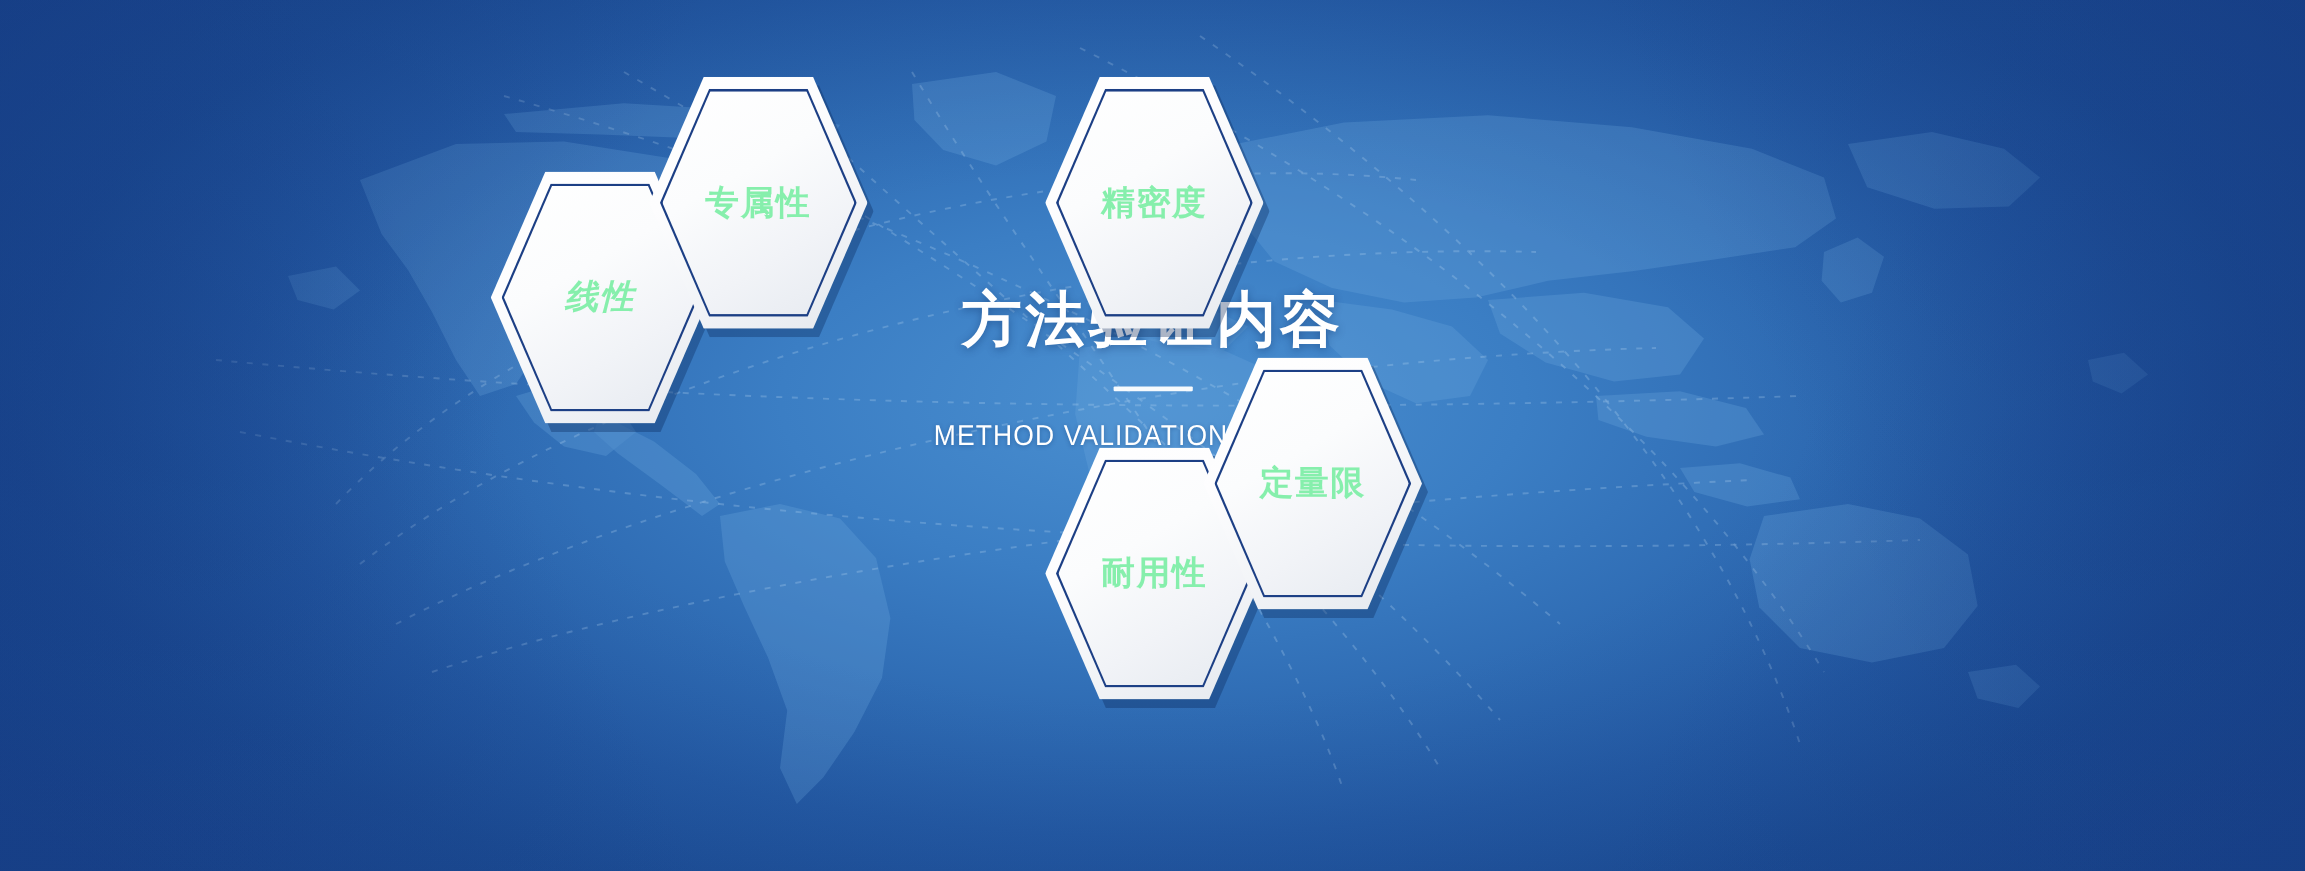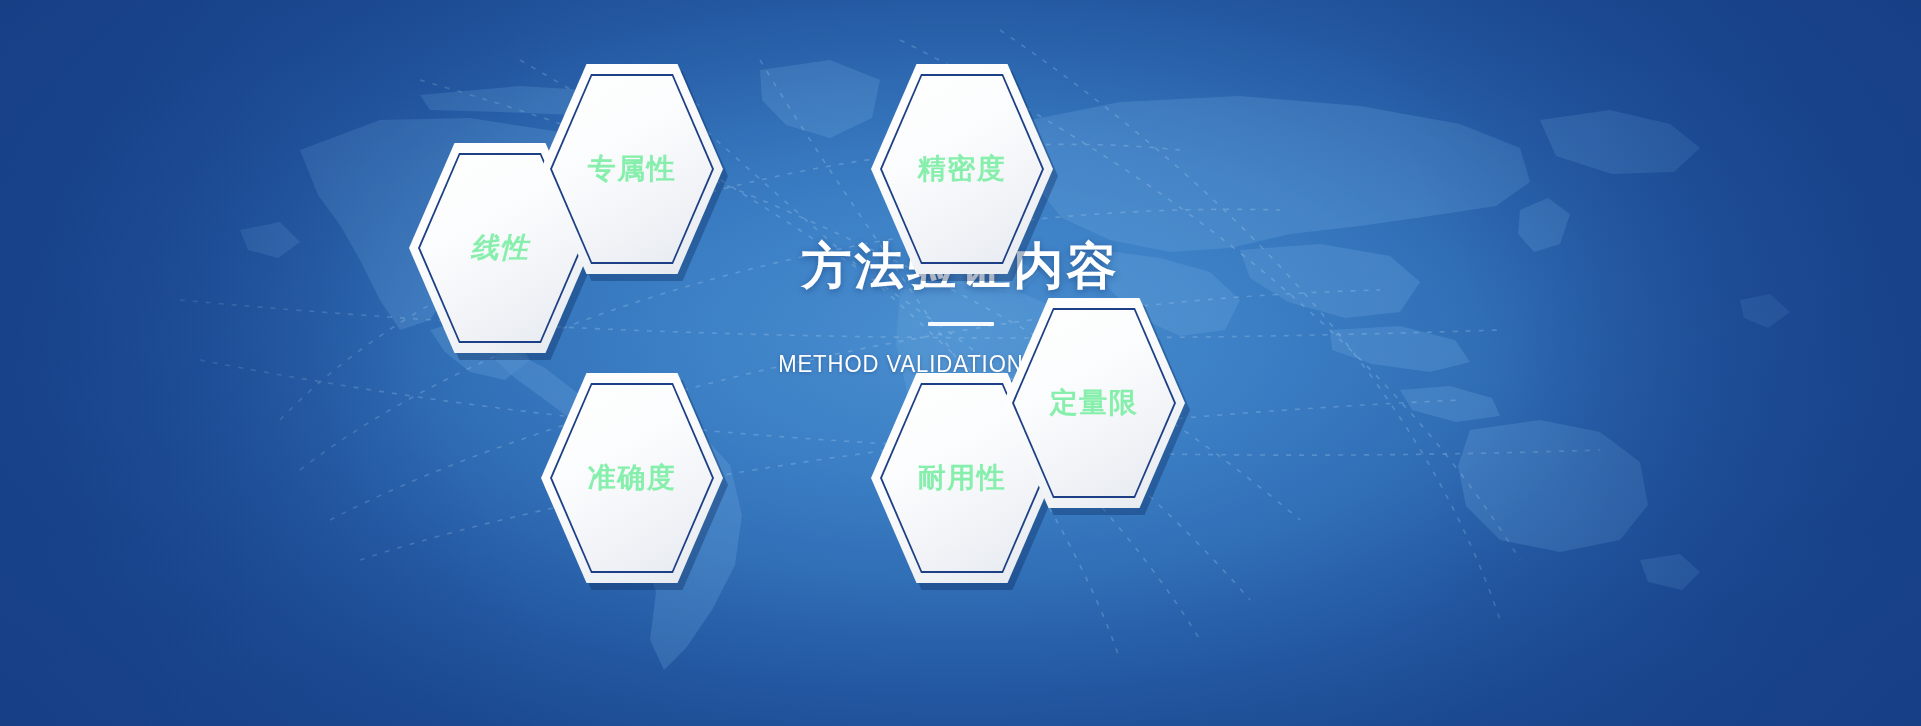"准确度" div.hex { html: <div> <div></div> <div></div> <div></div> <div></div> <div>准确度</div> </div> -> none }
